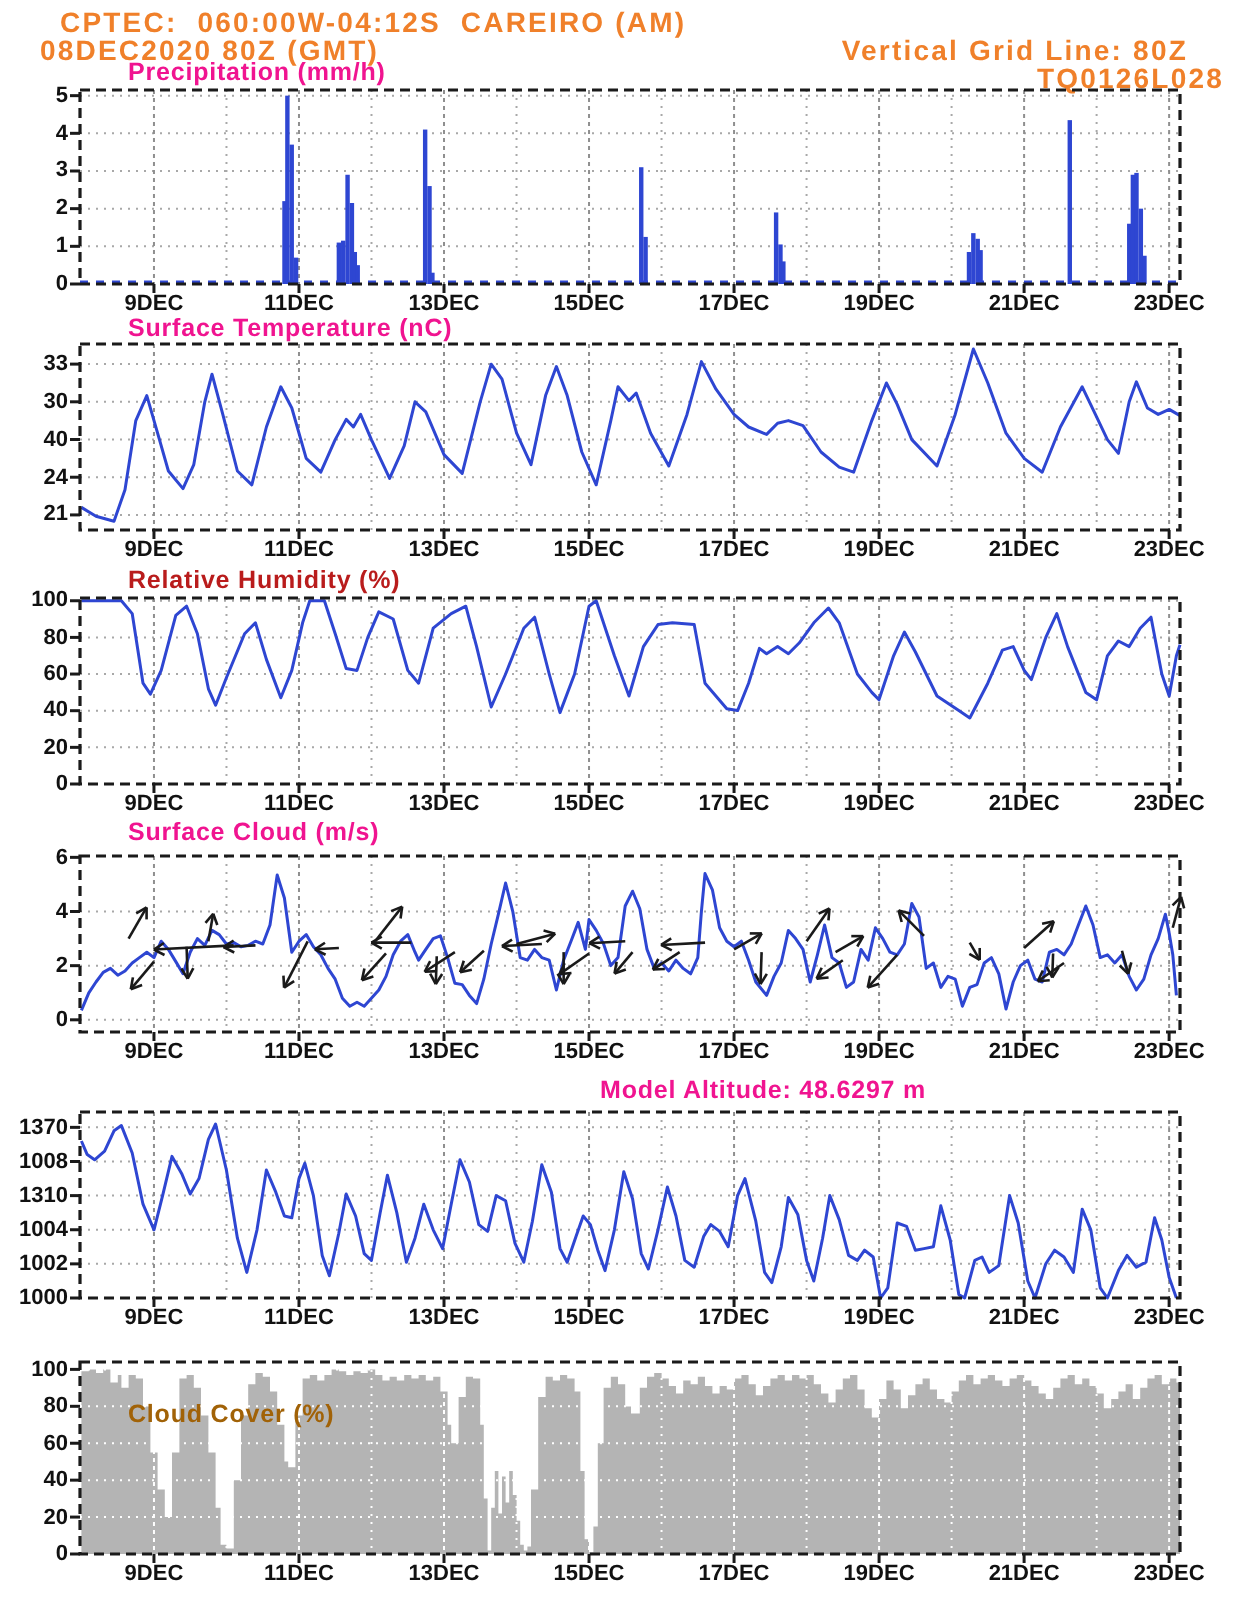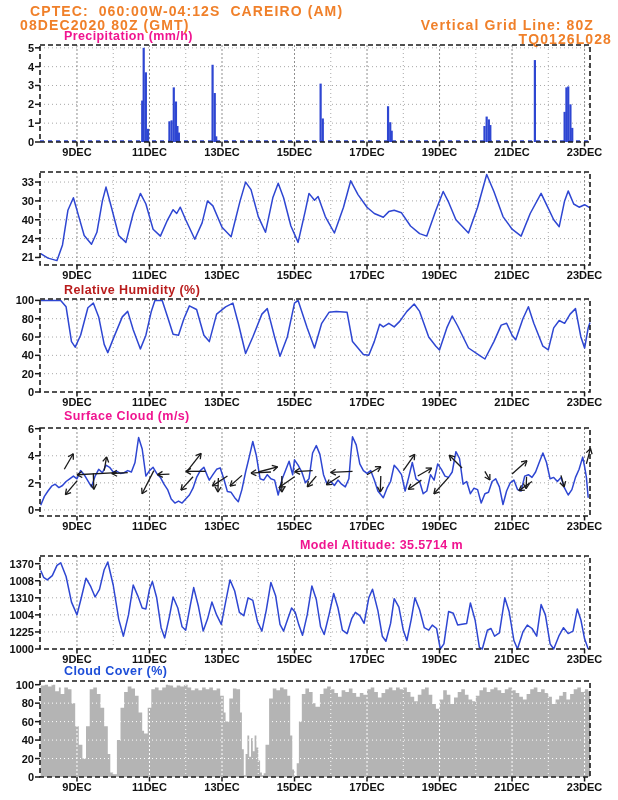"Surface Temperature (nC)" div.panel-title { html: none -> <div>Surface Temperature (nC)</div> }
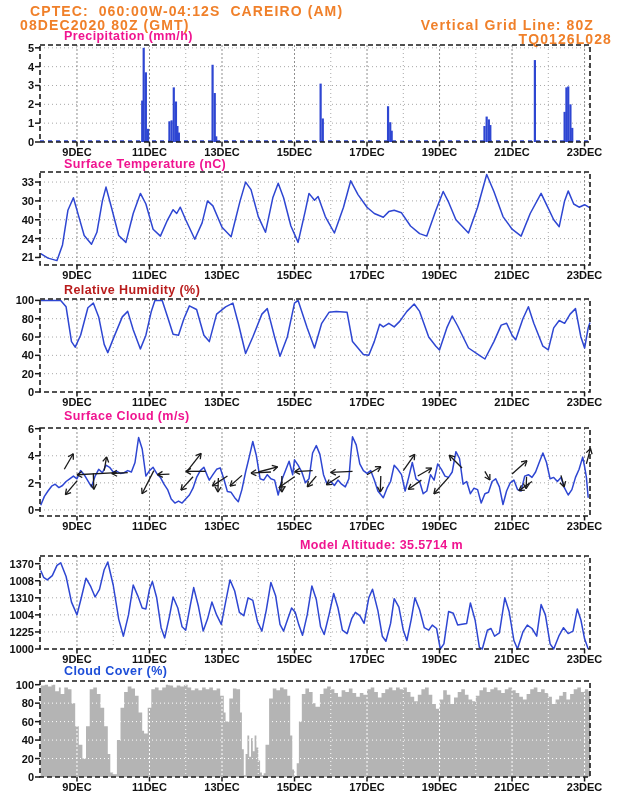"Model Altitude: 35.5714 m" div.panel-title { text: 35.5714 -> 48.6297 }
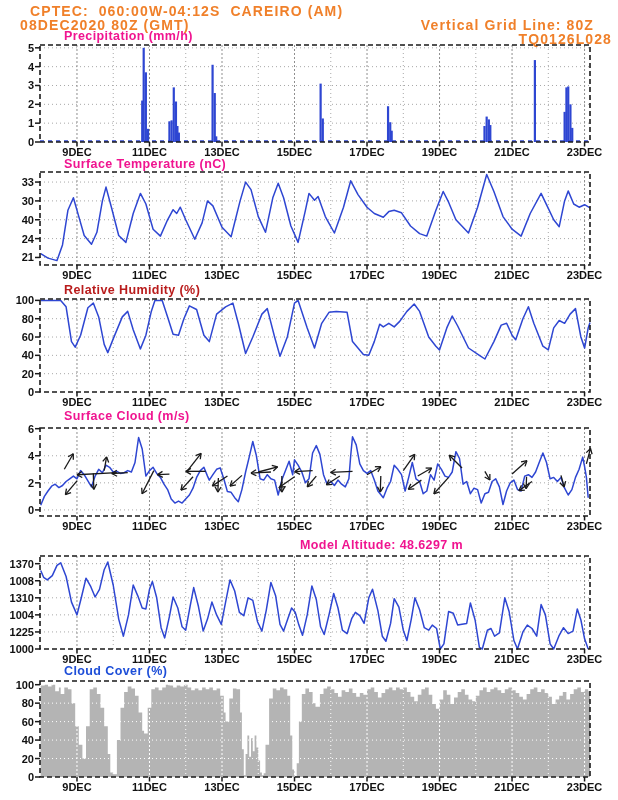"1225" div.tick-label { text: 1225 -> 1002 }
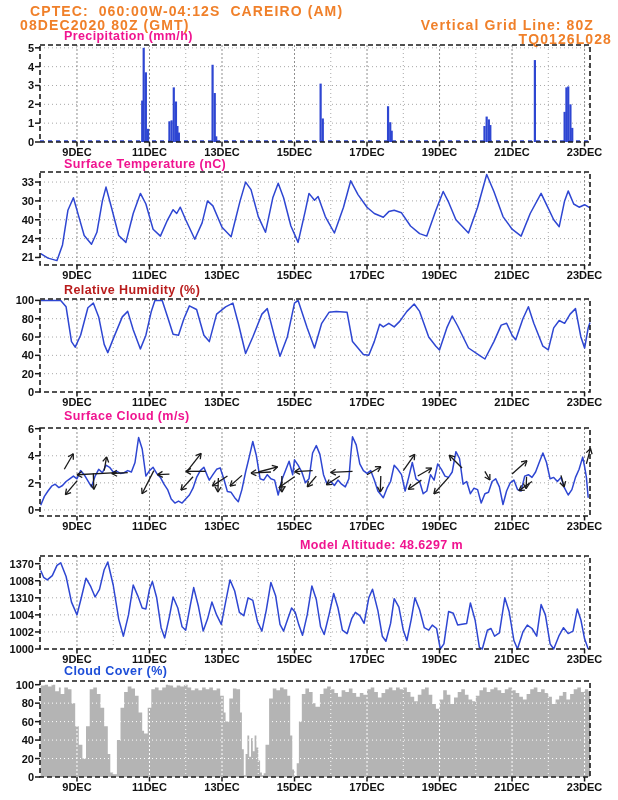"Cloud Cover (%)" div.panel-title { color: #1d4ed8 -> #a16207; top: 664px -> 700px }
